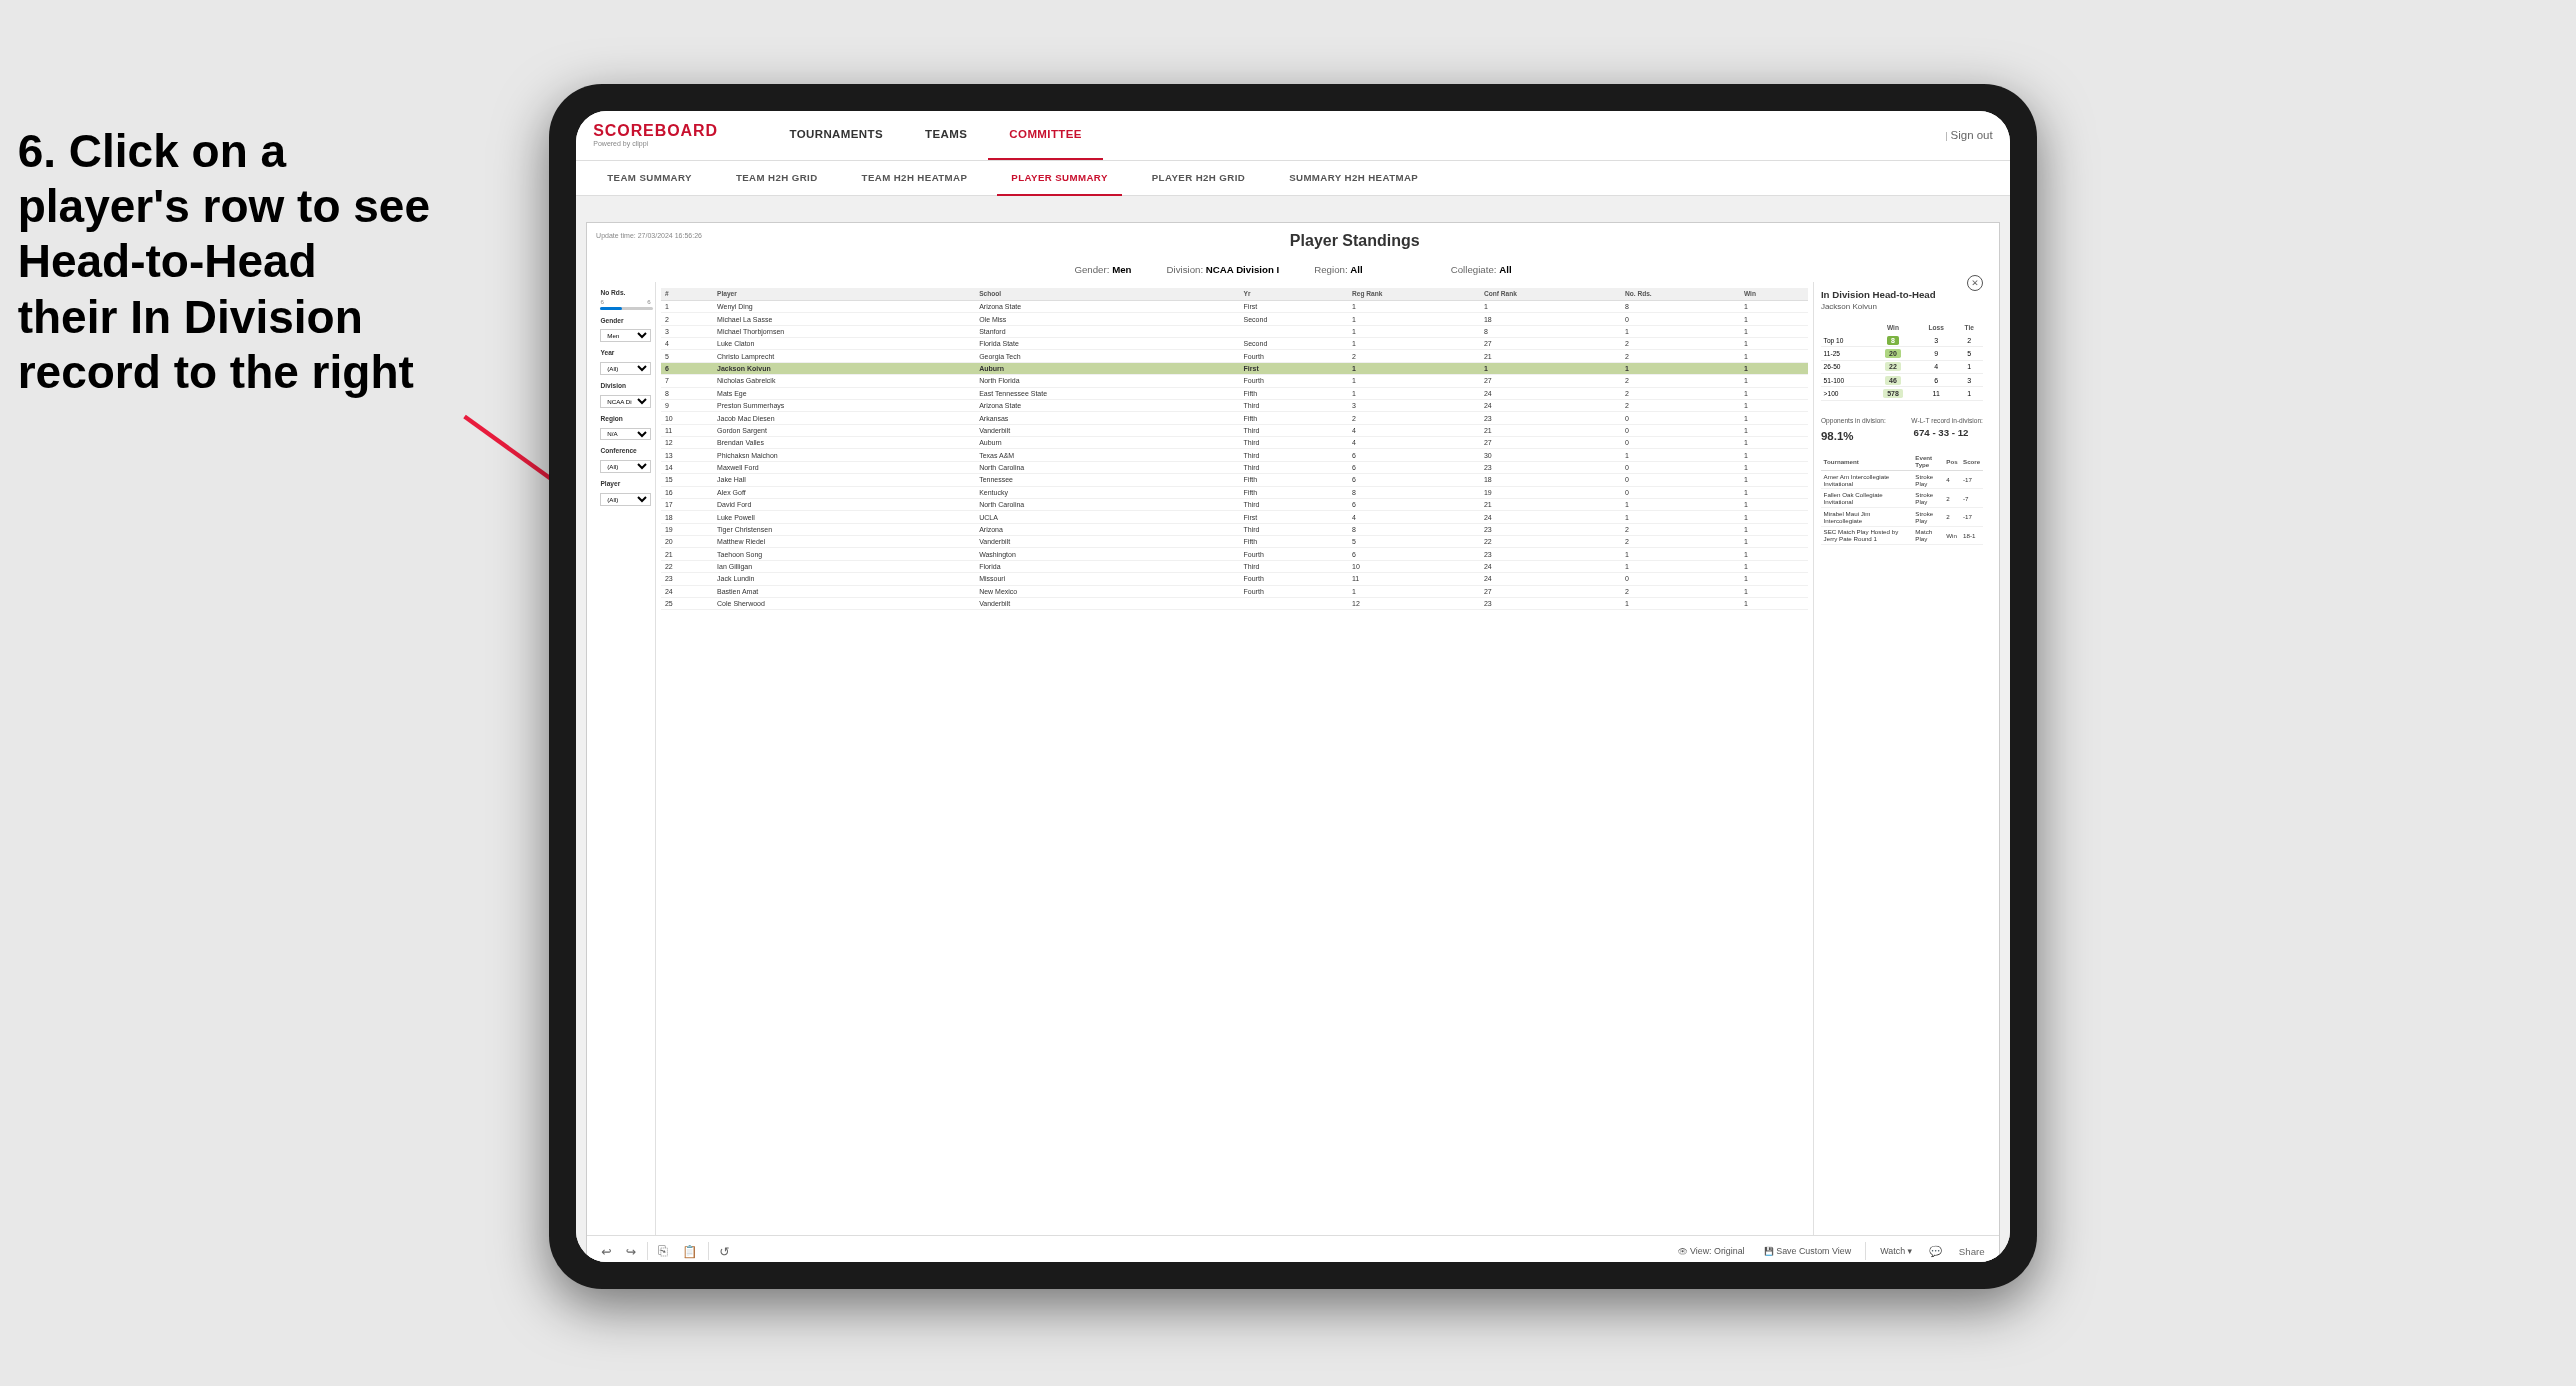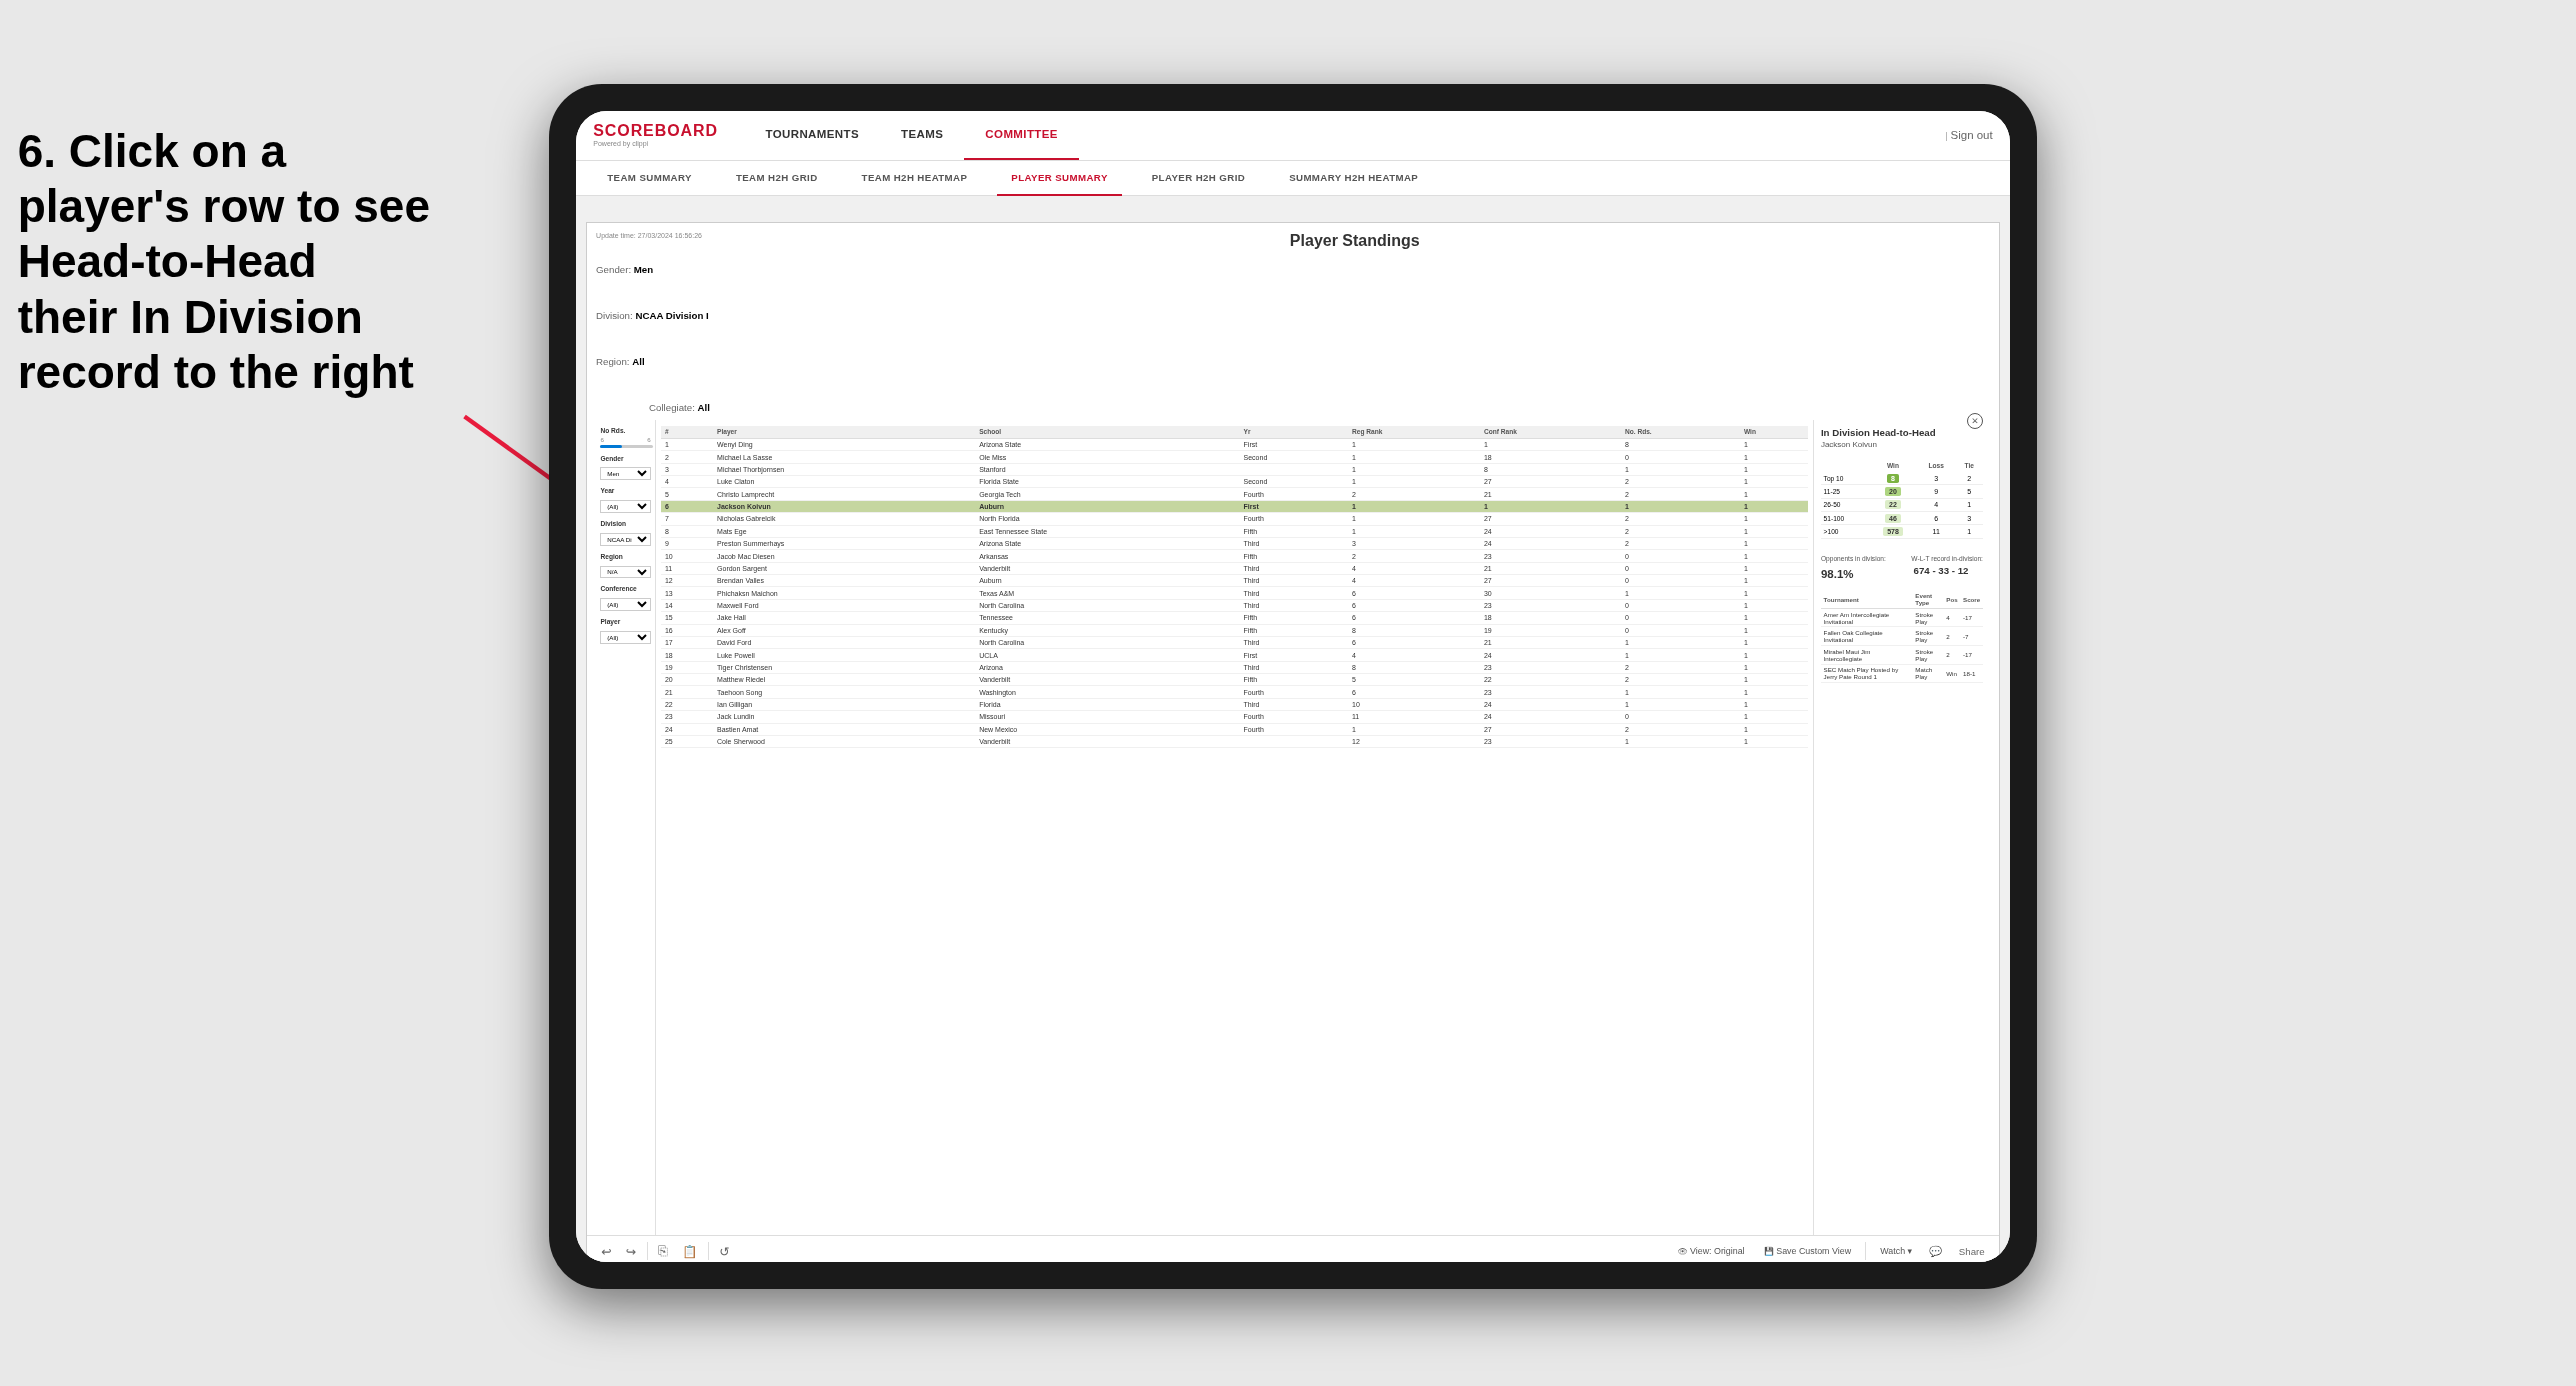"SCOREBOARD" .top-nav { gap: none -> 24px }
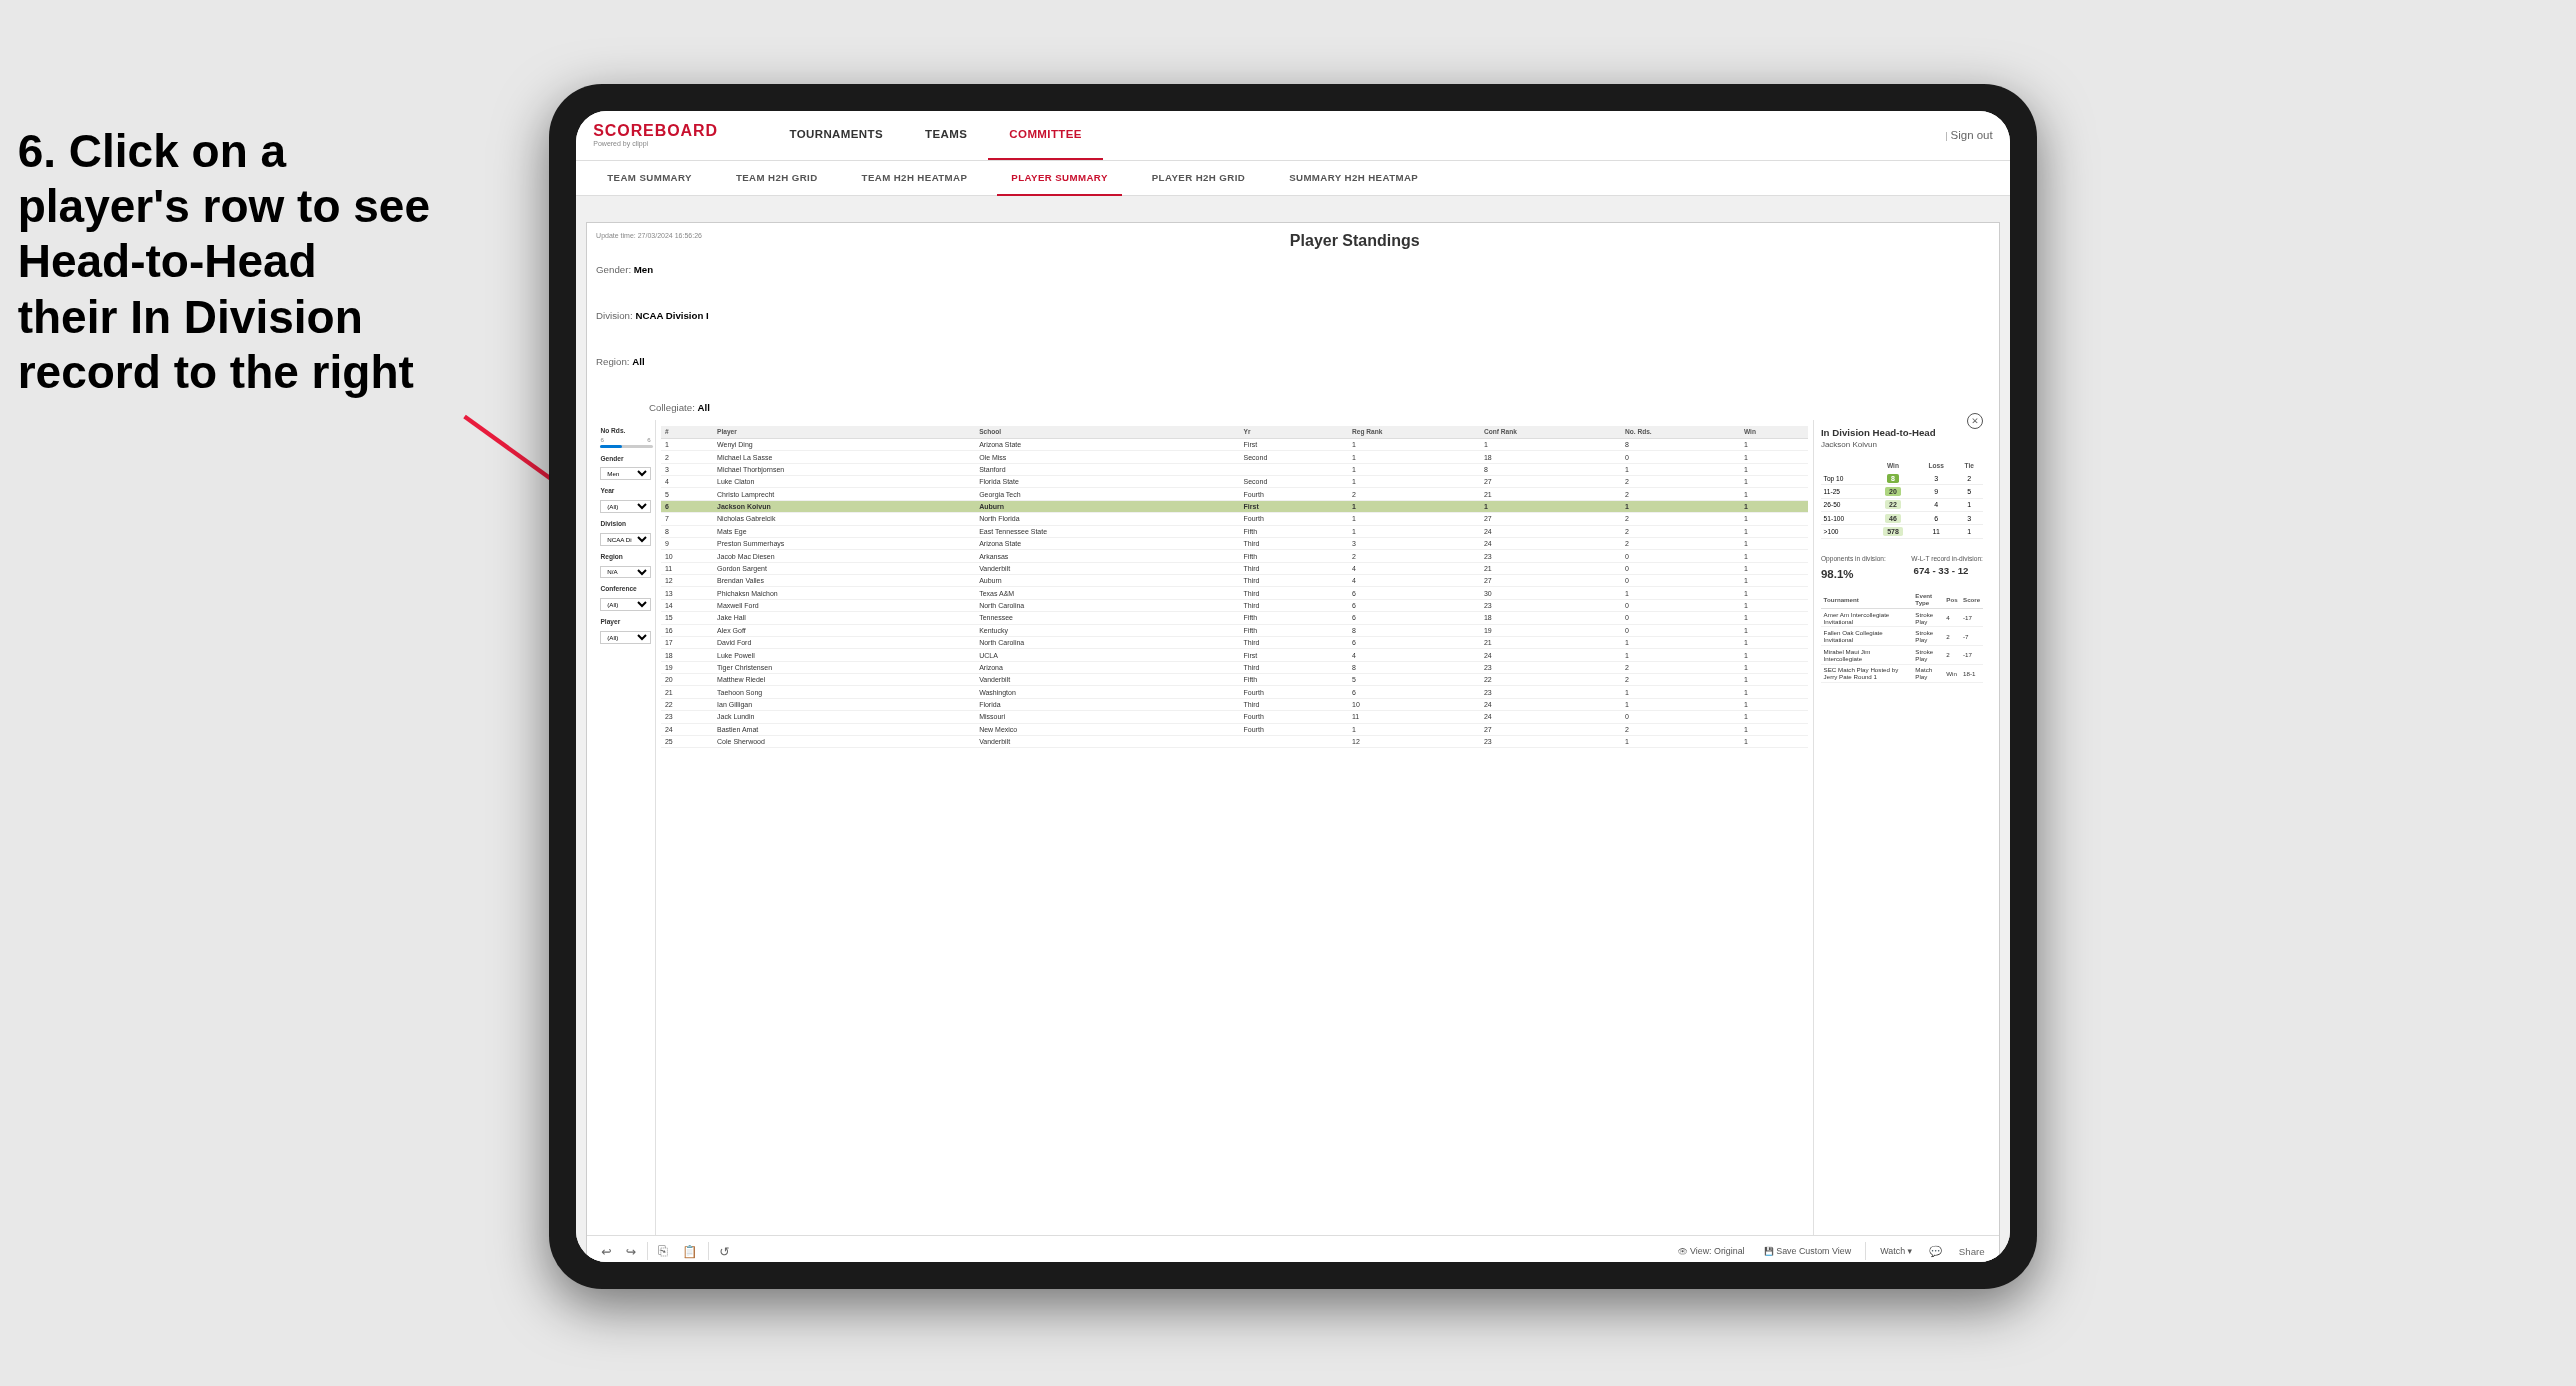"Gender: Men" div.filter-row { flex-direction: column -> none }
